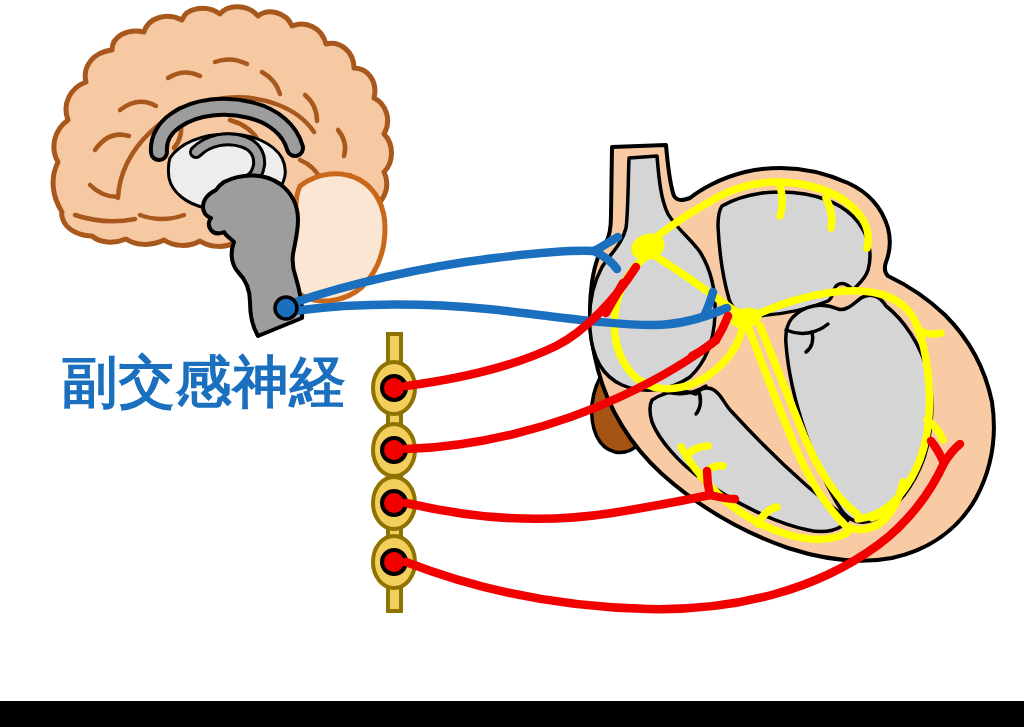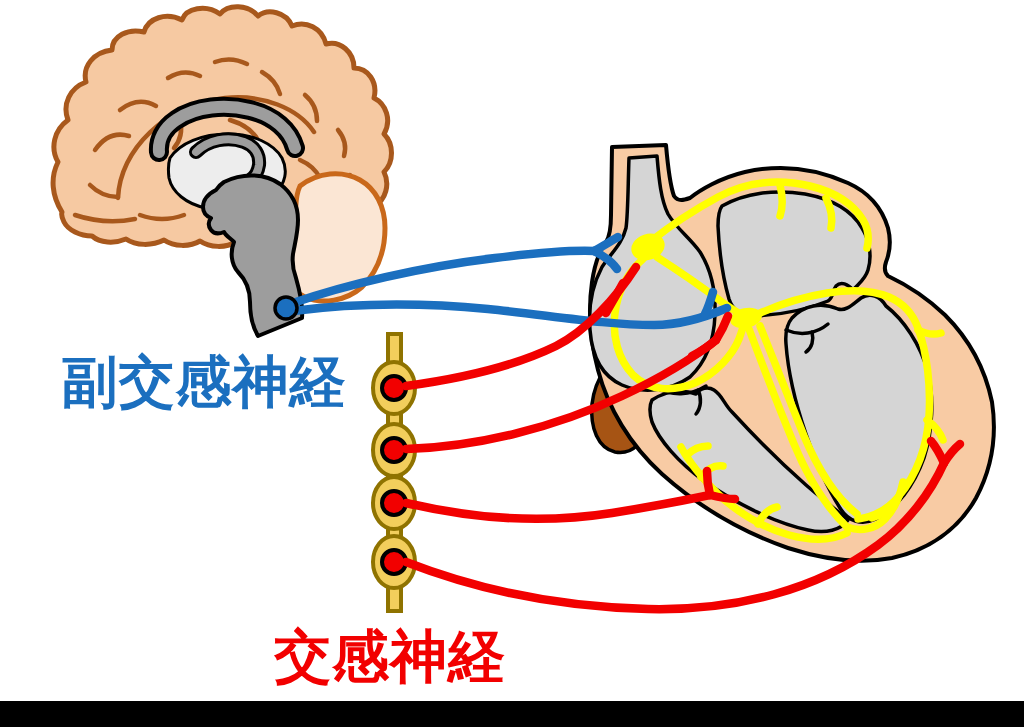"交感神経" div.label { html: <div>交感神経</div> -> none }
